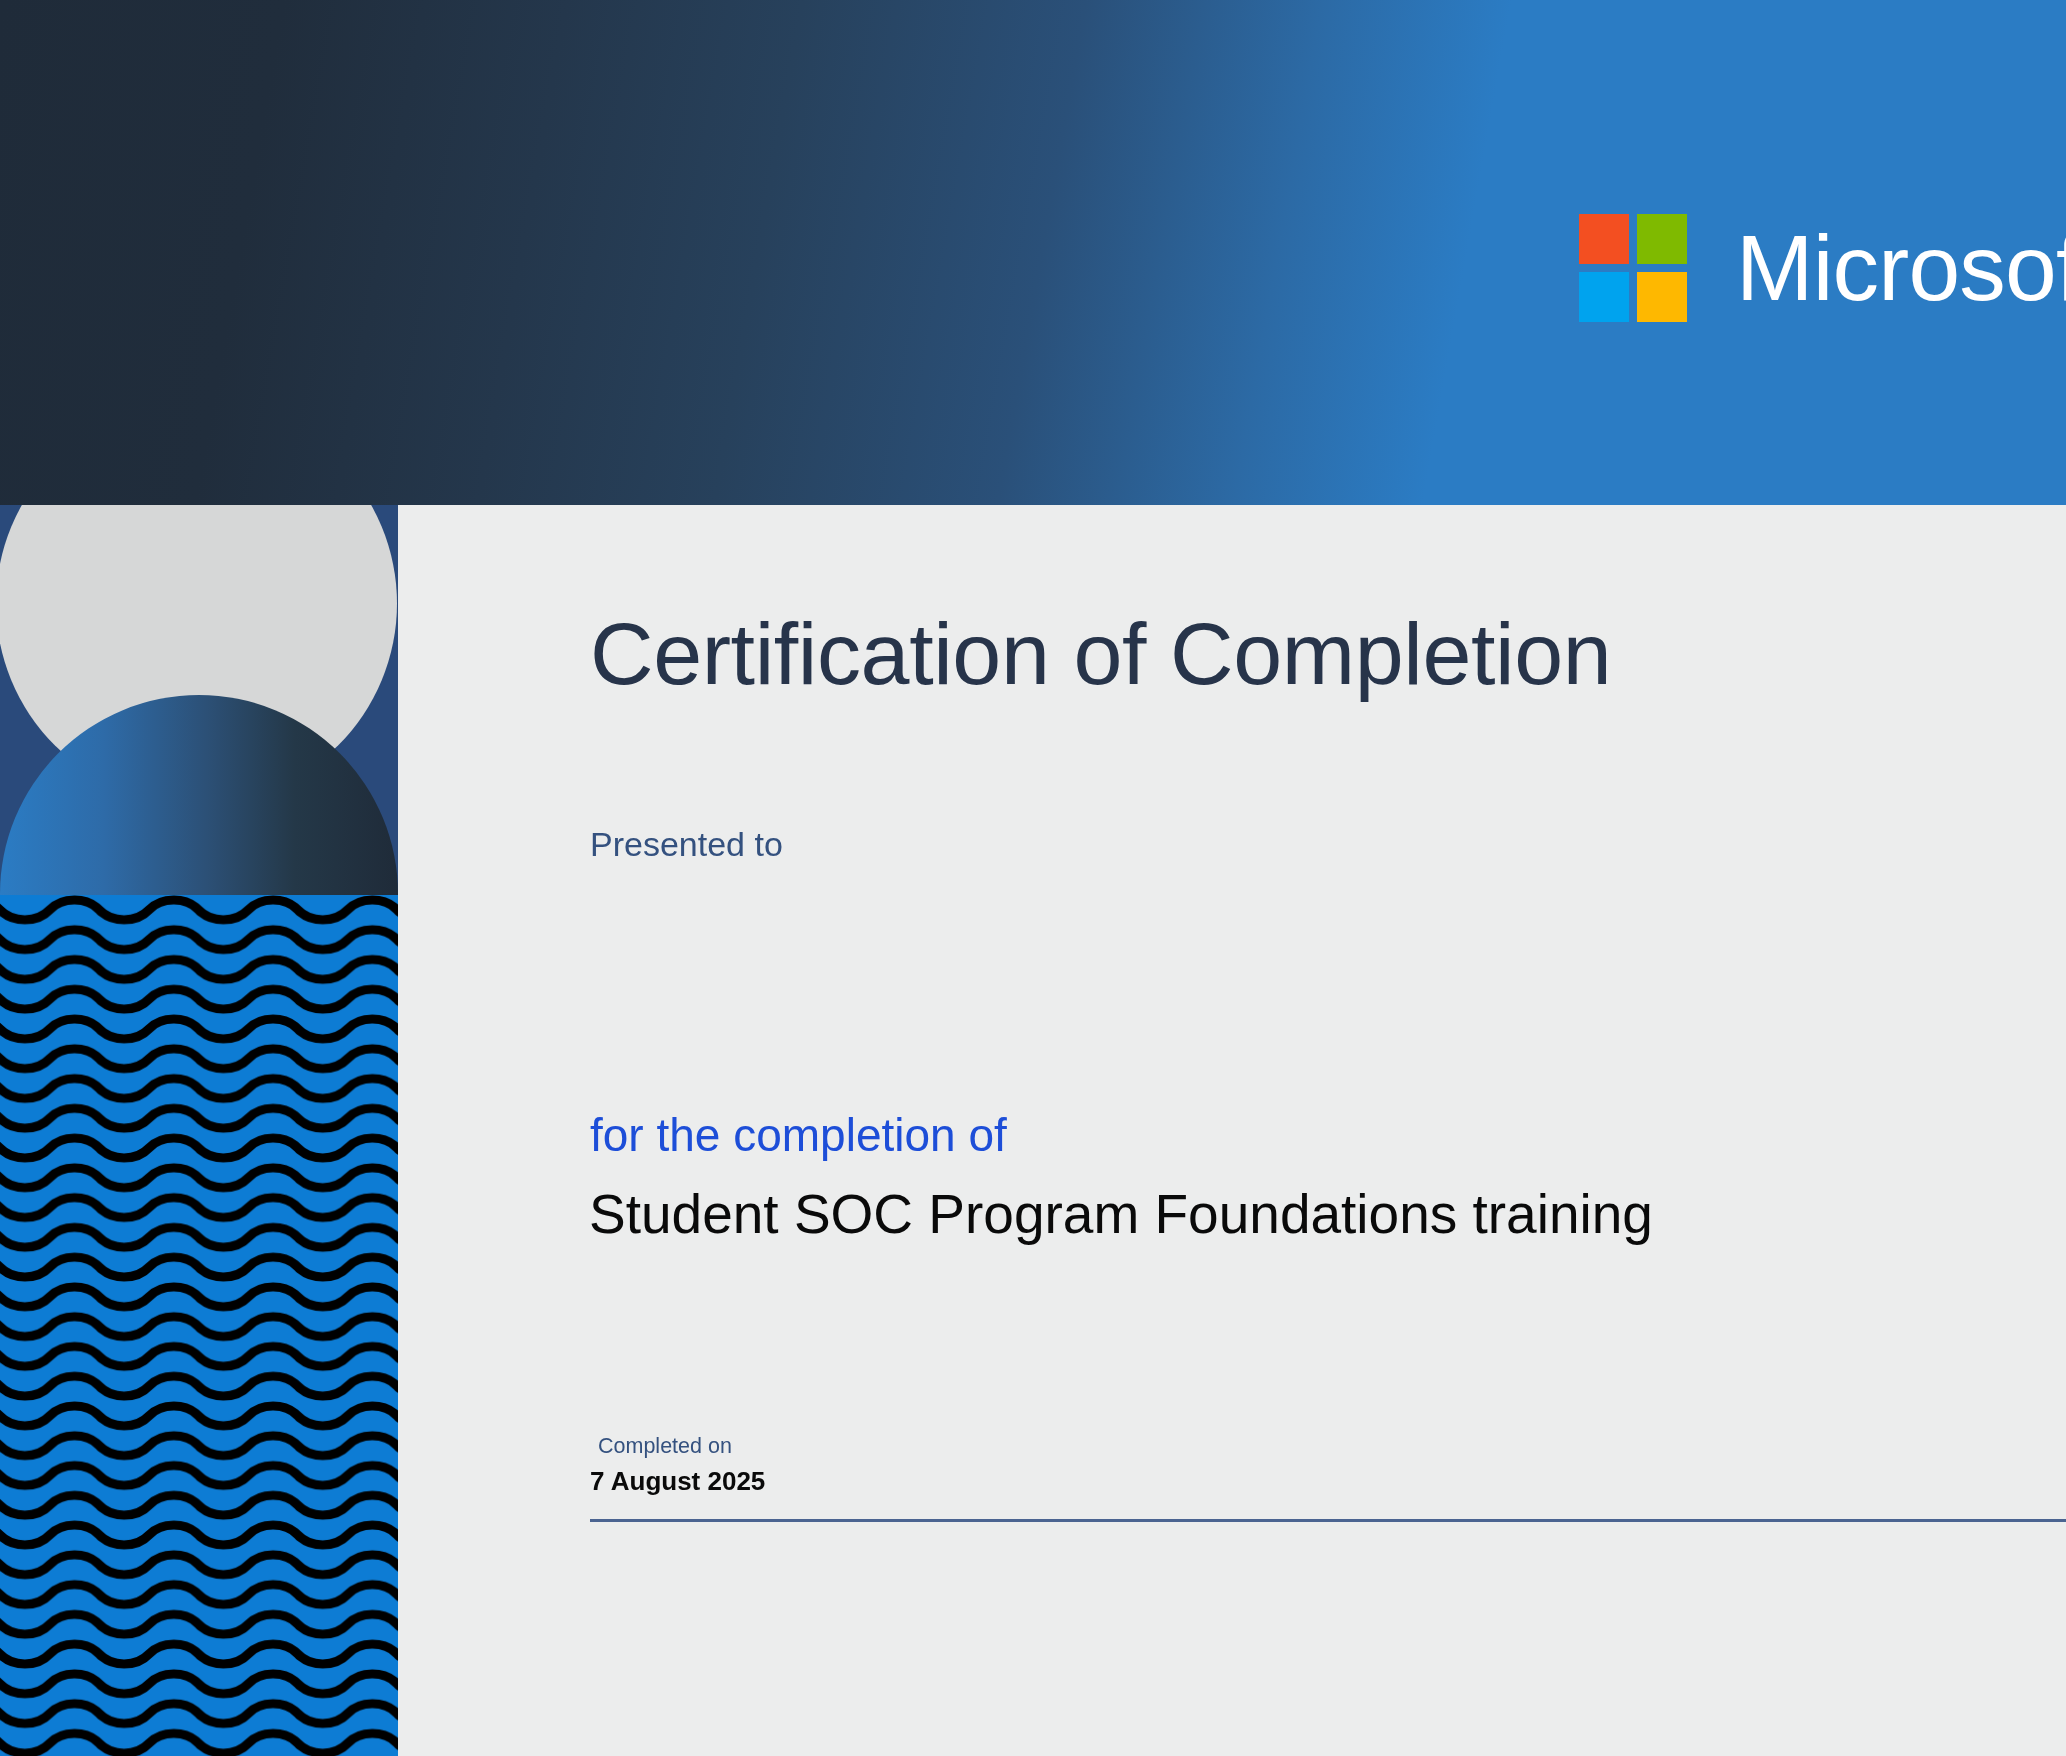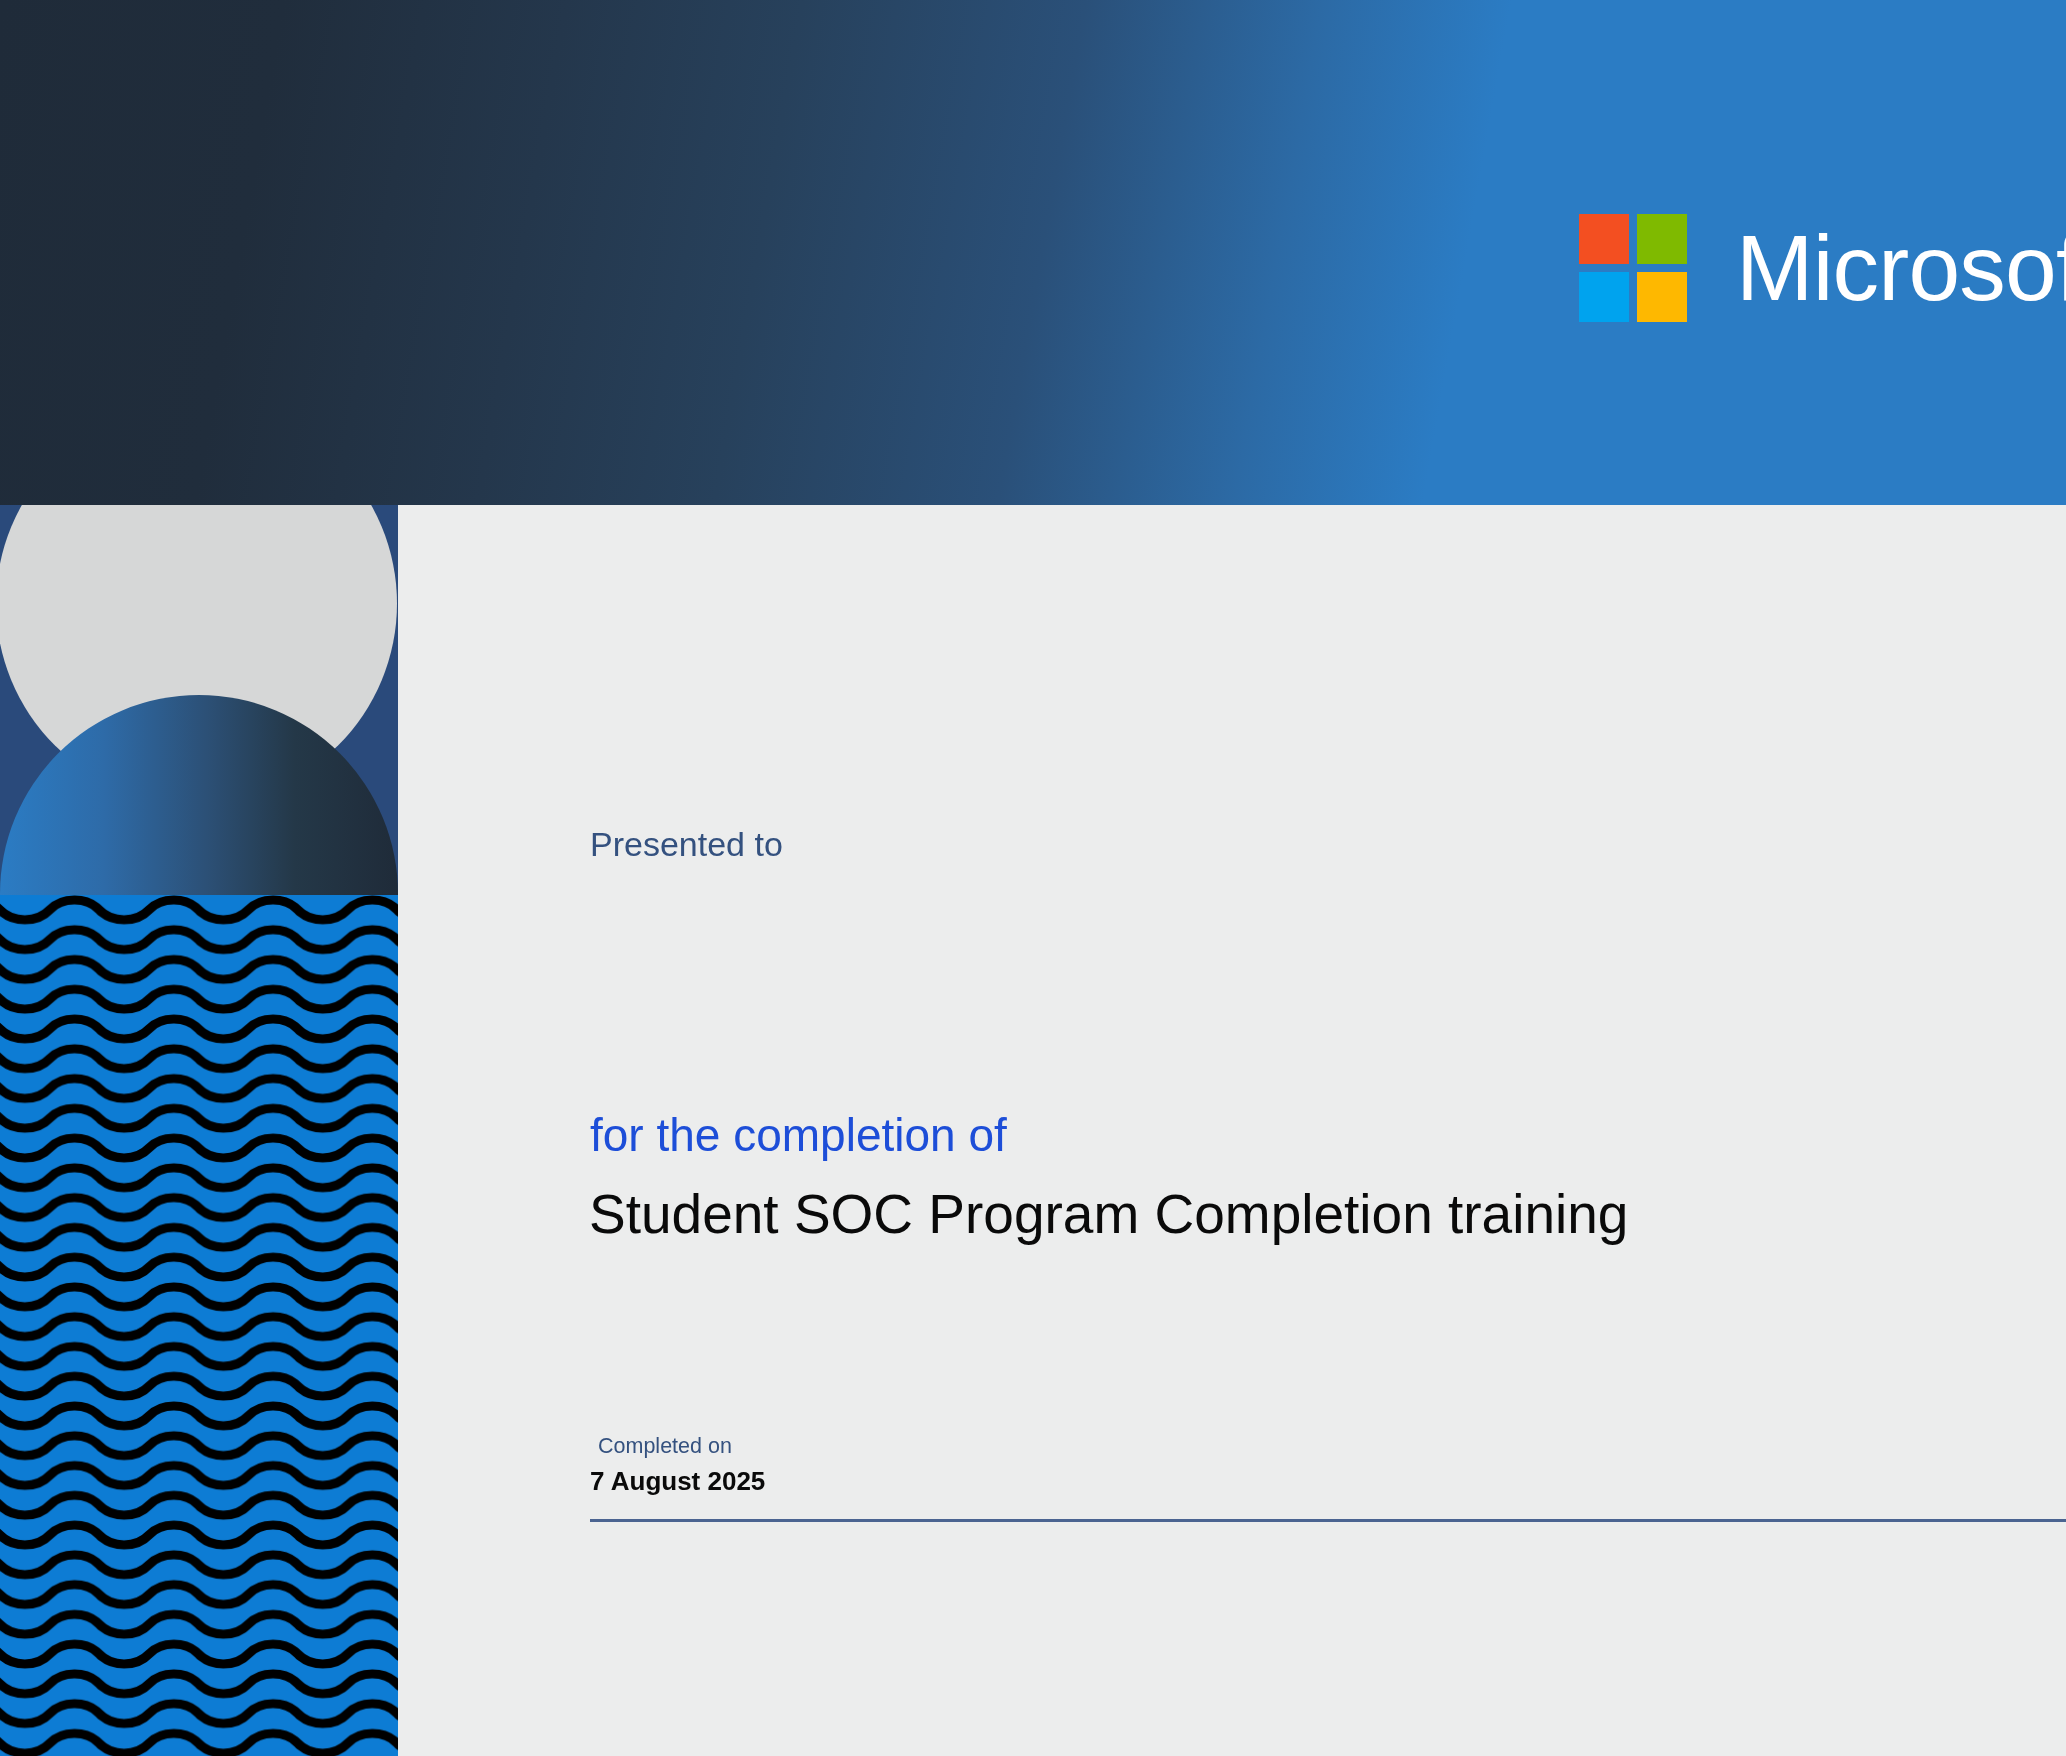"Certification of Completion" div.cert-title { html: none -> <div>Certification of Completion</div> }
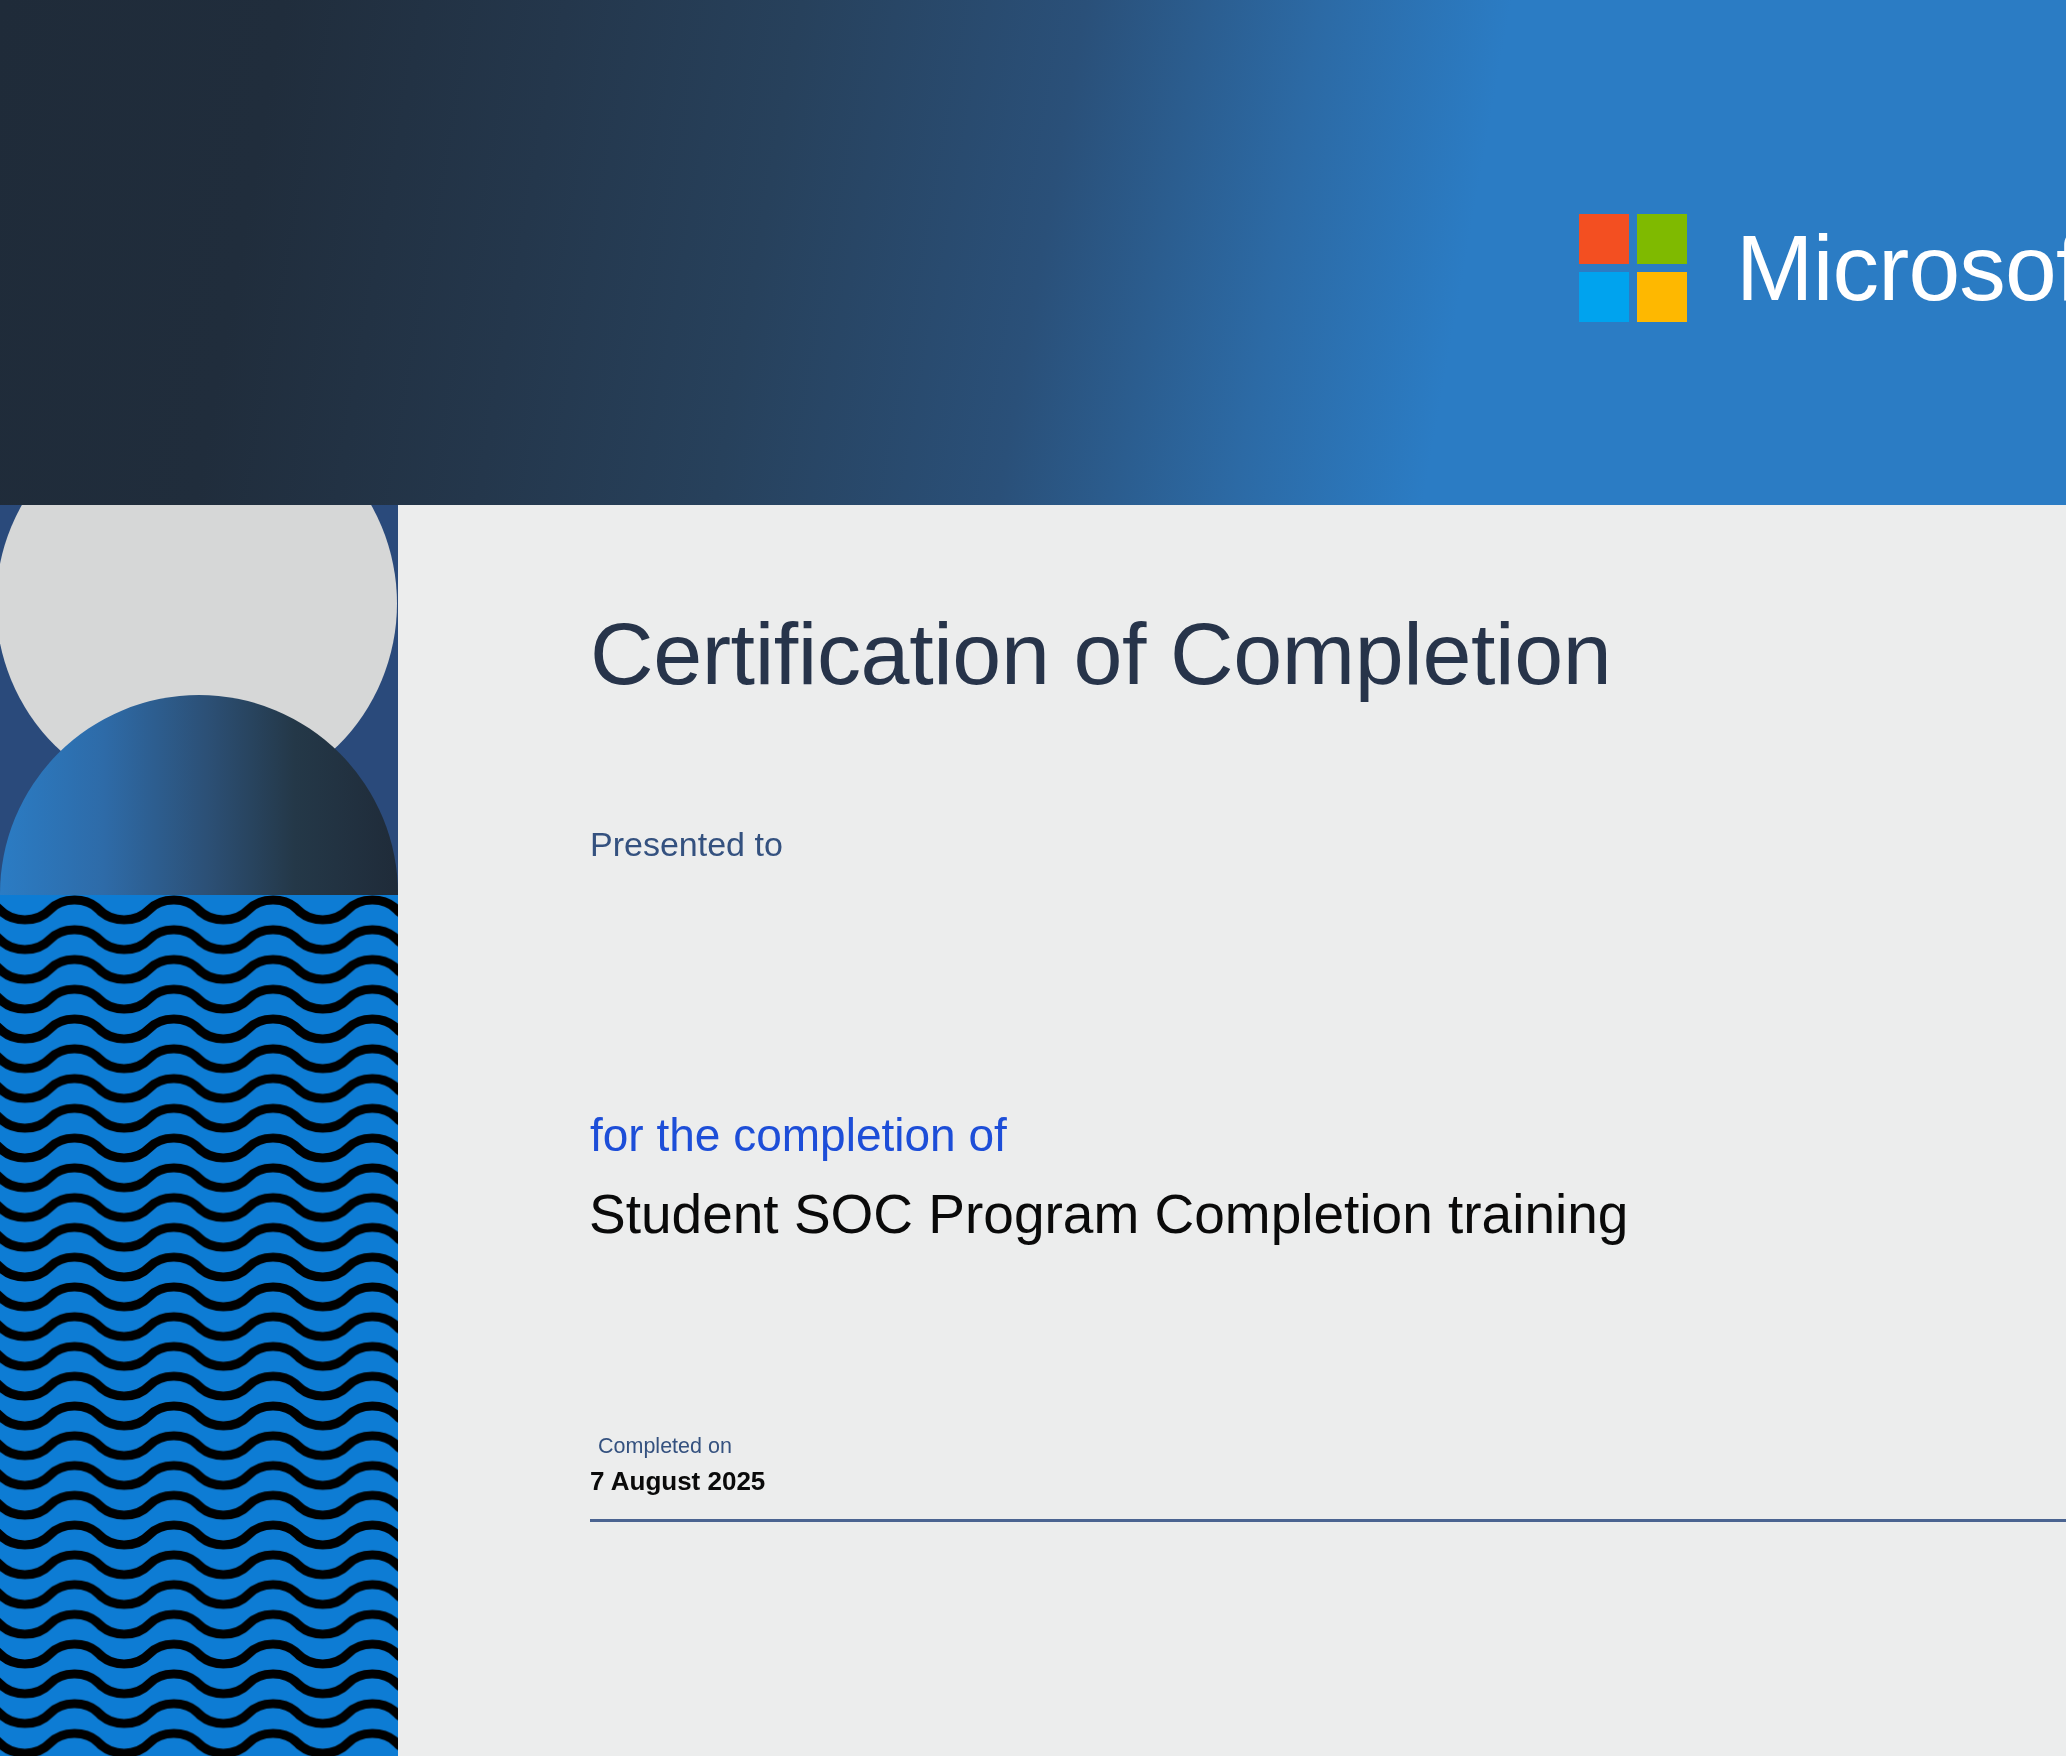"Student SOC Program Completion training" div.course-name { text: Completion -> Foundations }
